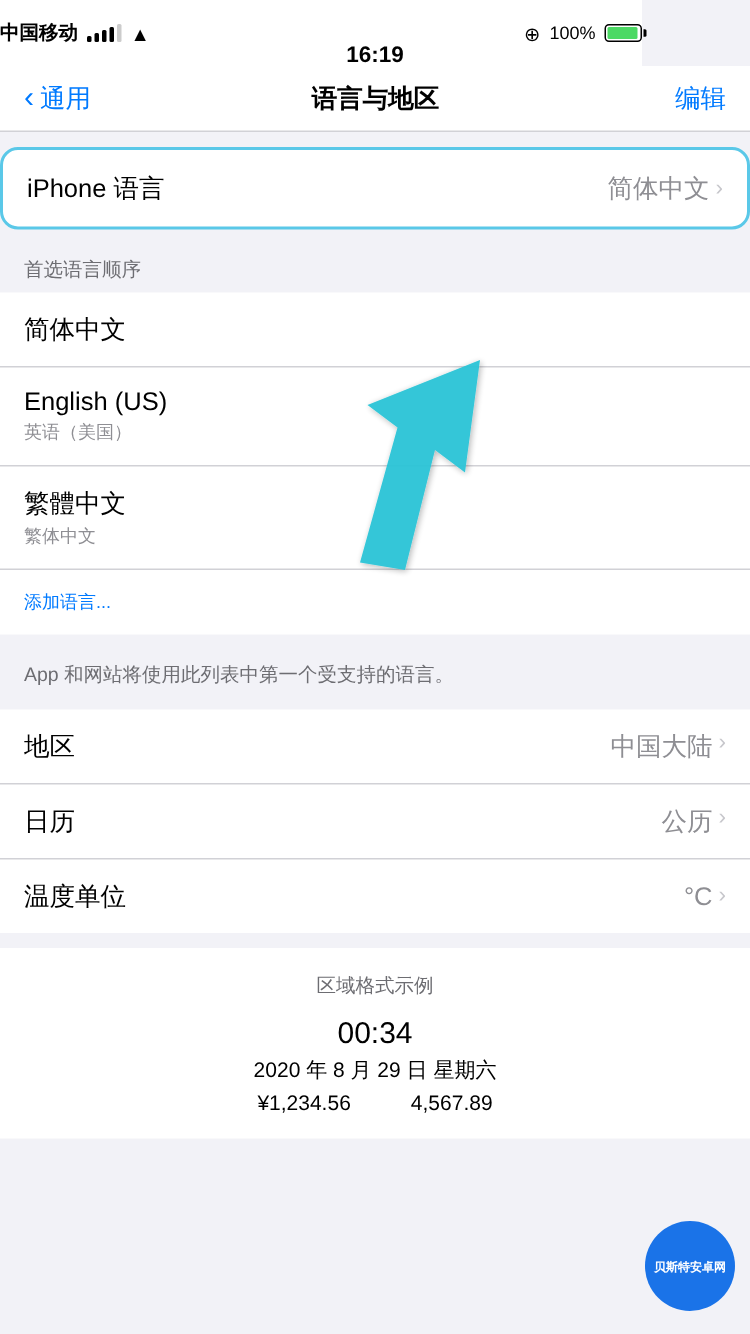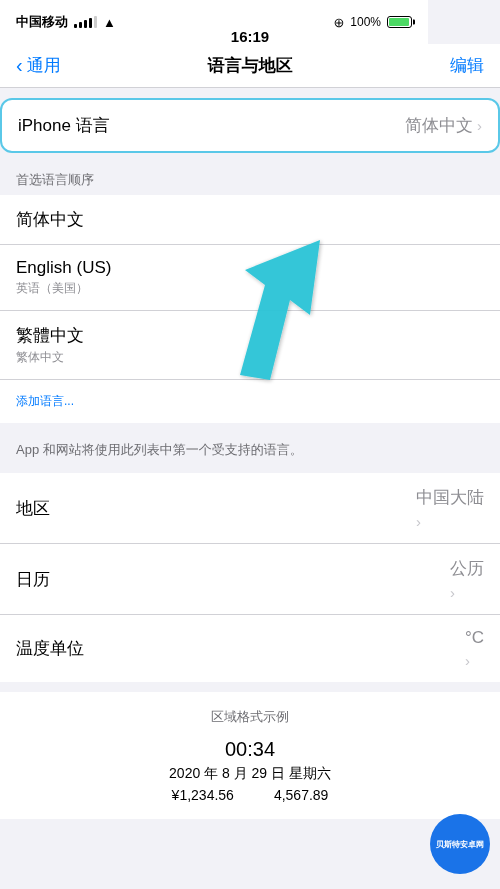"中国移动" .status-bar { padding: 0 16px -> 0 0 }
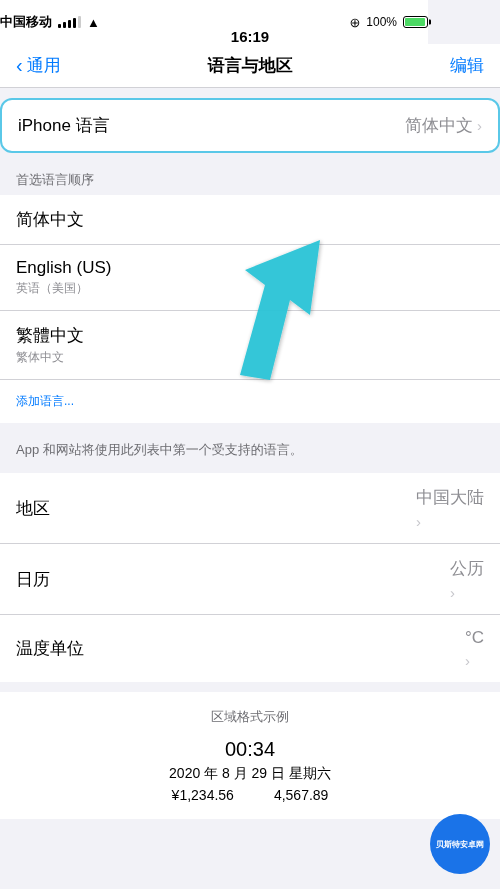"中国大陆" .row-right { flex-direction: column -> none }
